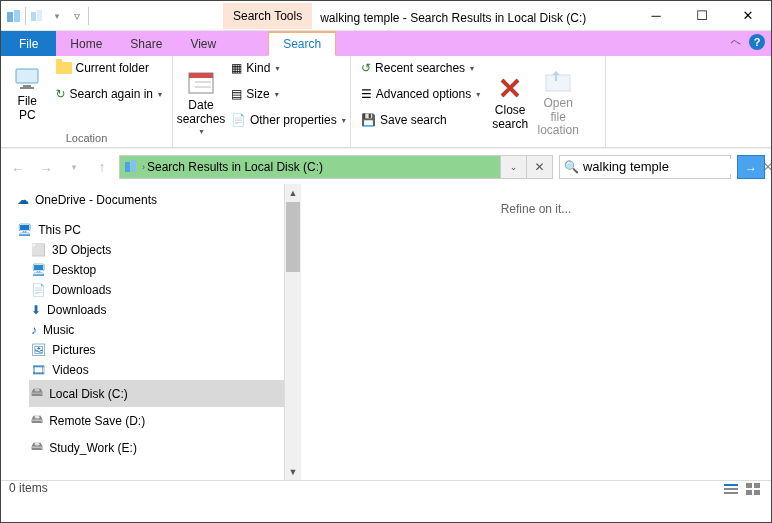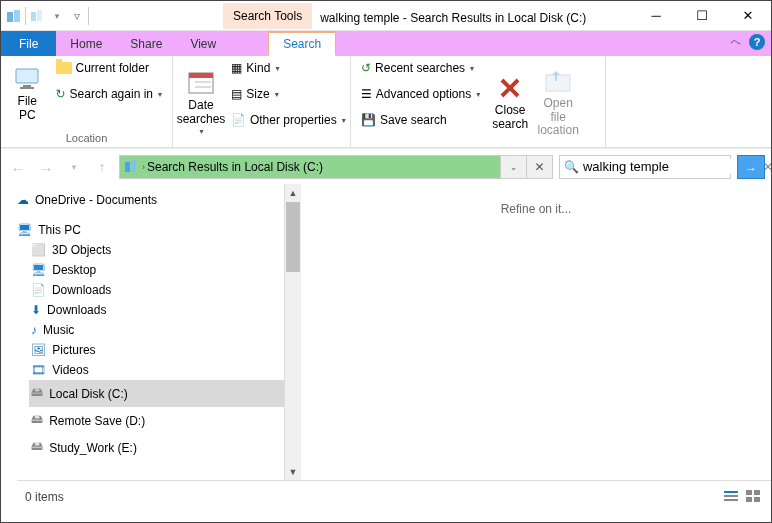"0 items" .status { align-items: flex-end -> flex-start; margin-left: 16px -> none }
